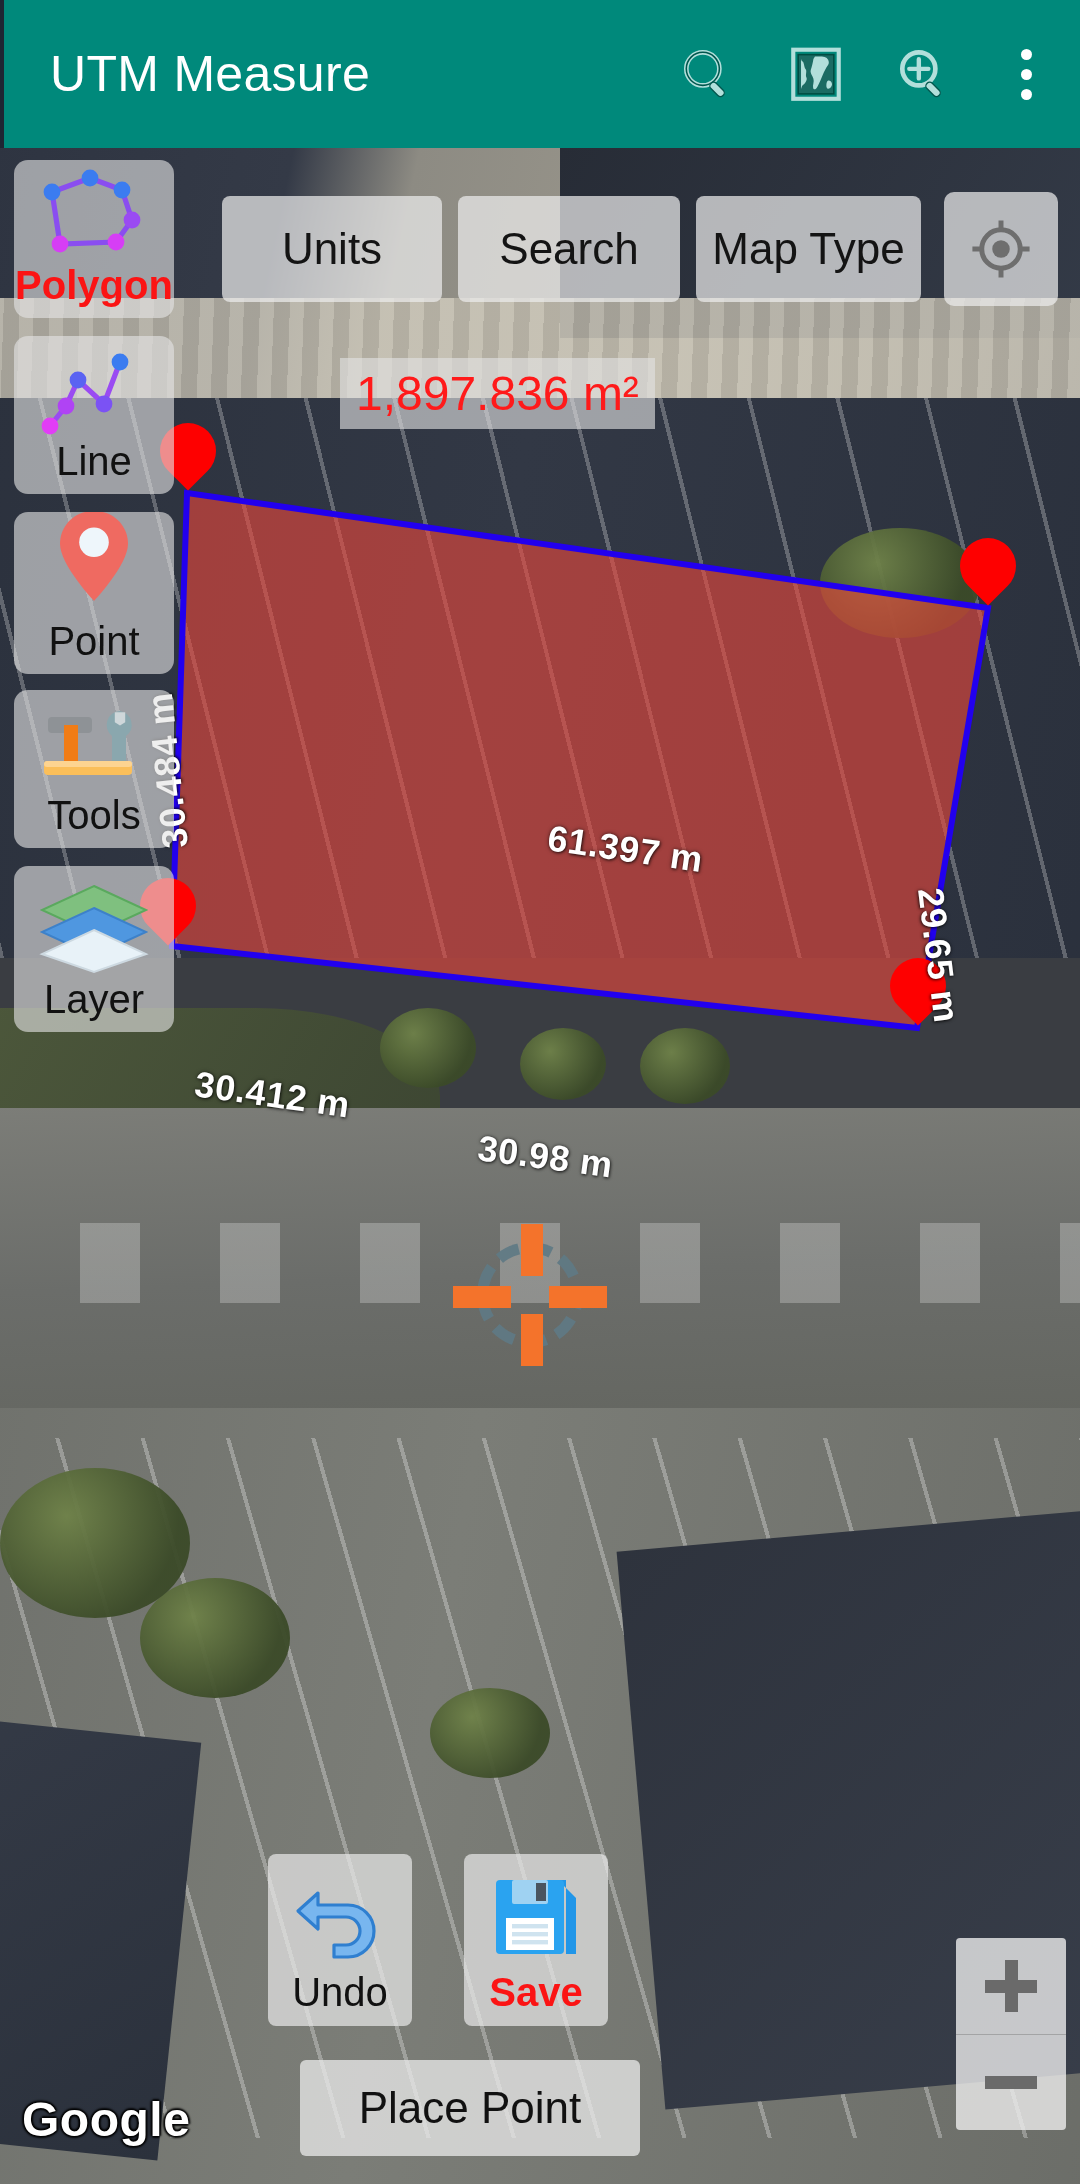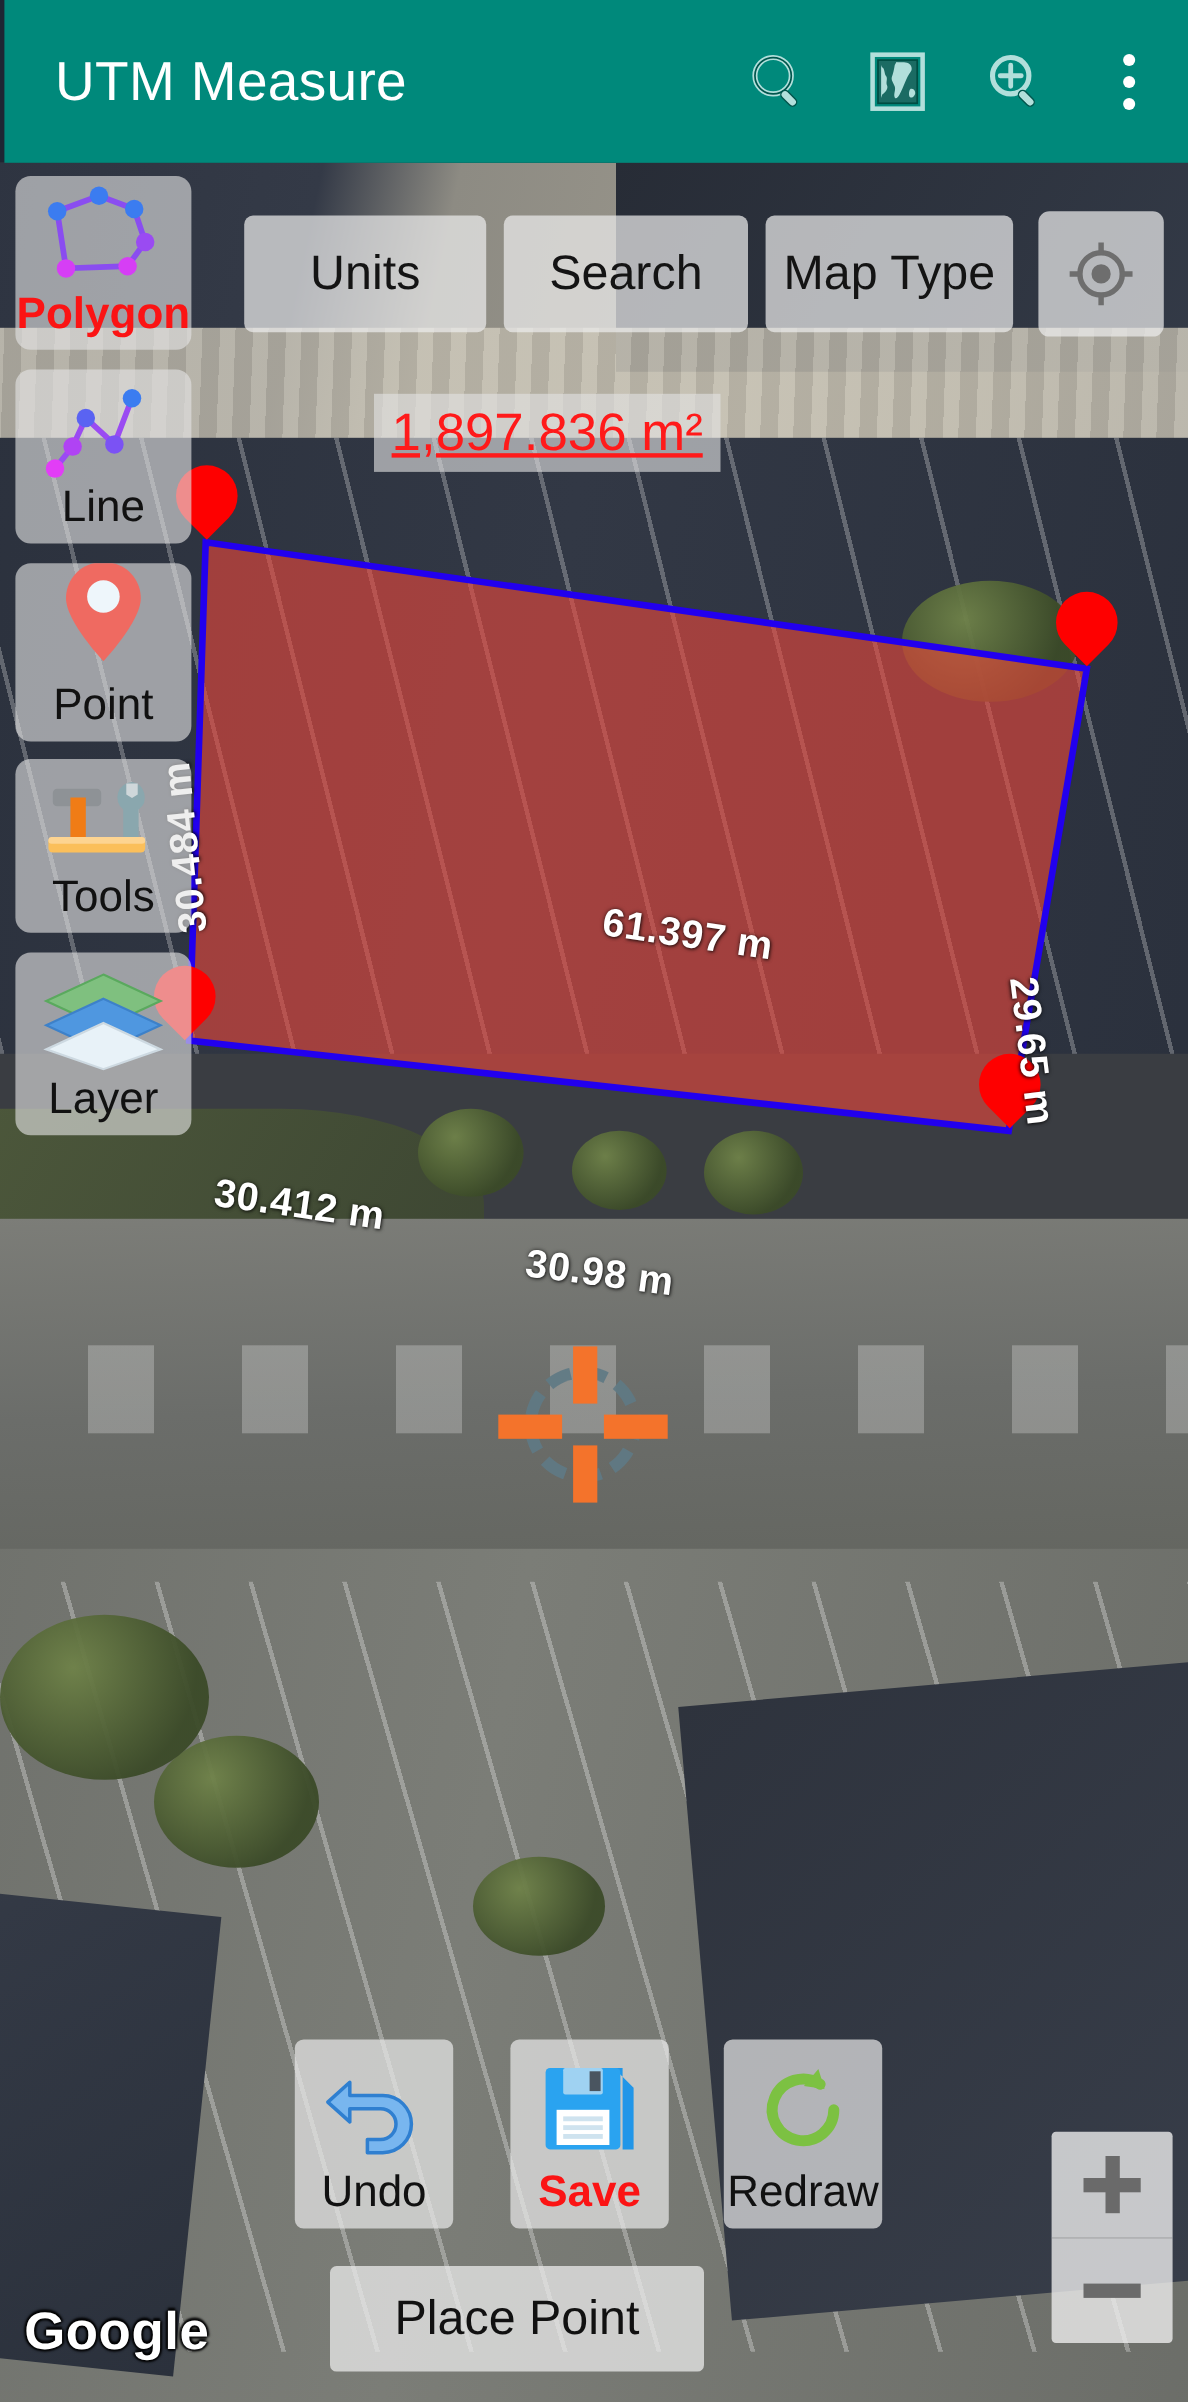"1,897.836 m²" .area-badge { text-decoration: underline -> none }
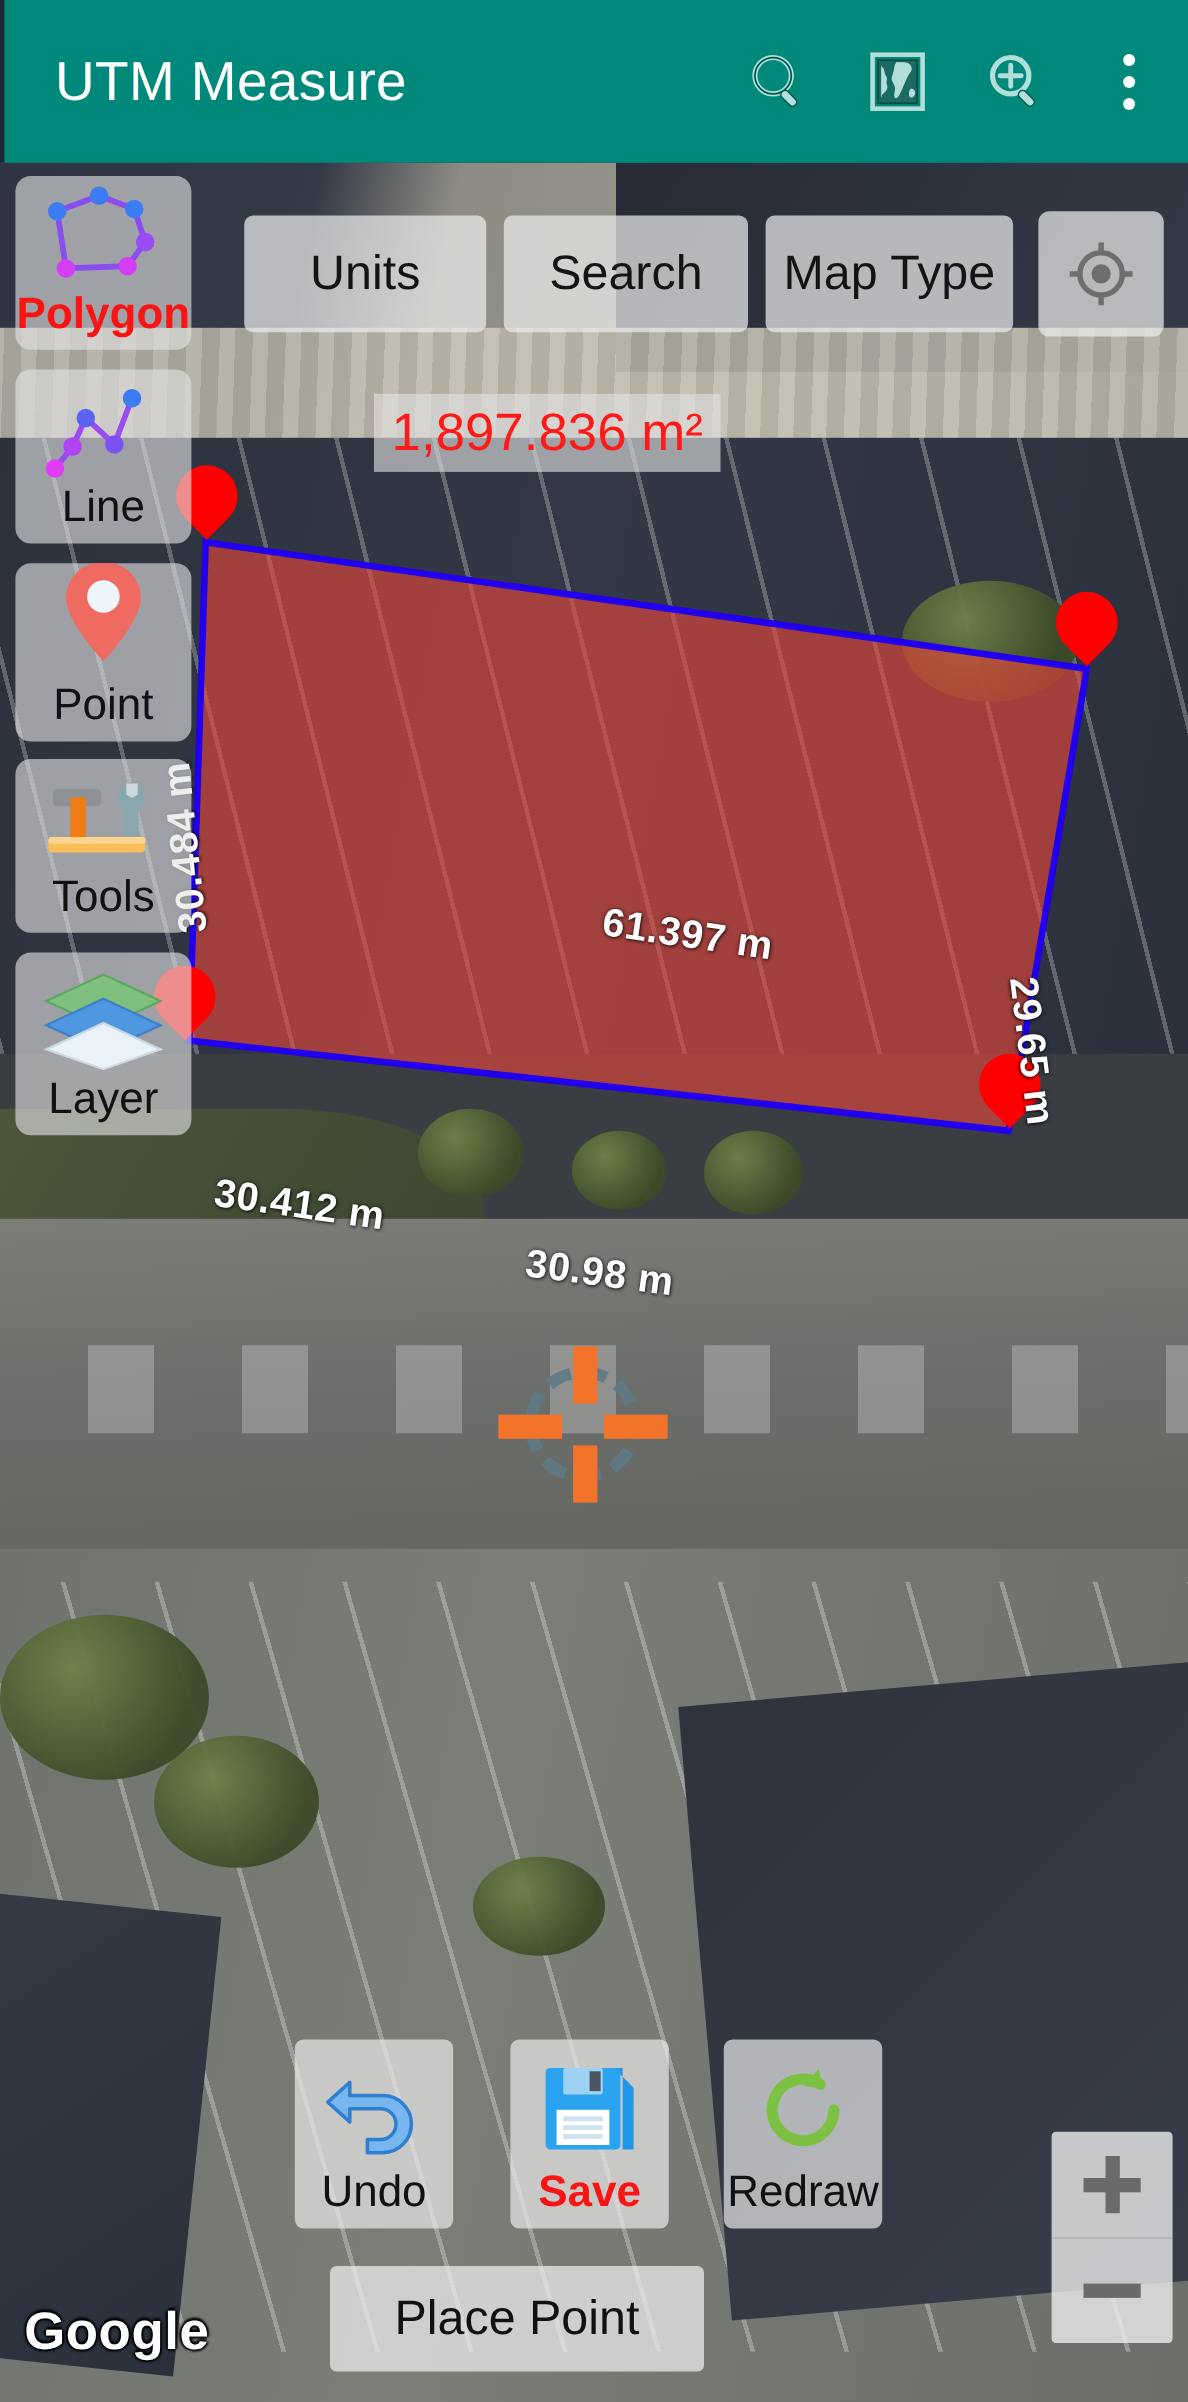"Redraw" div.abtn { html: <div> <span> <svg> <path></path> <path></path> </svg> </span> <span>Redraw</span> </div> -> none }
